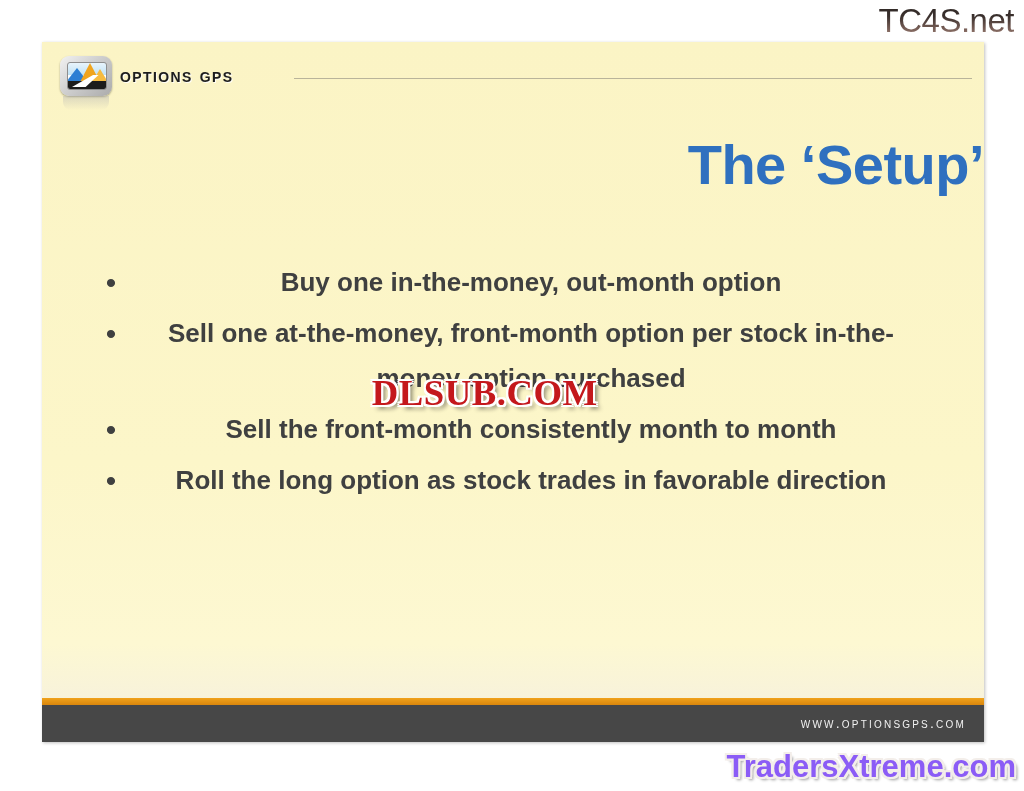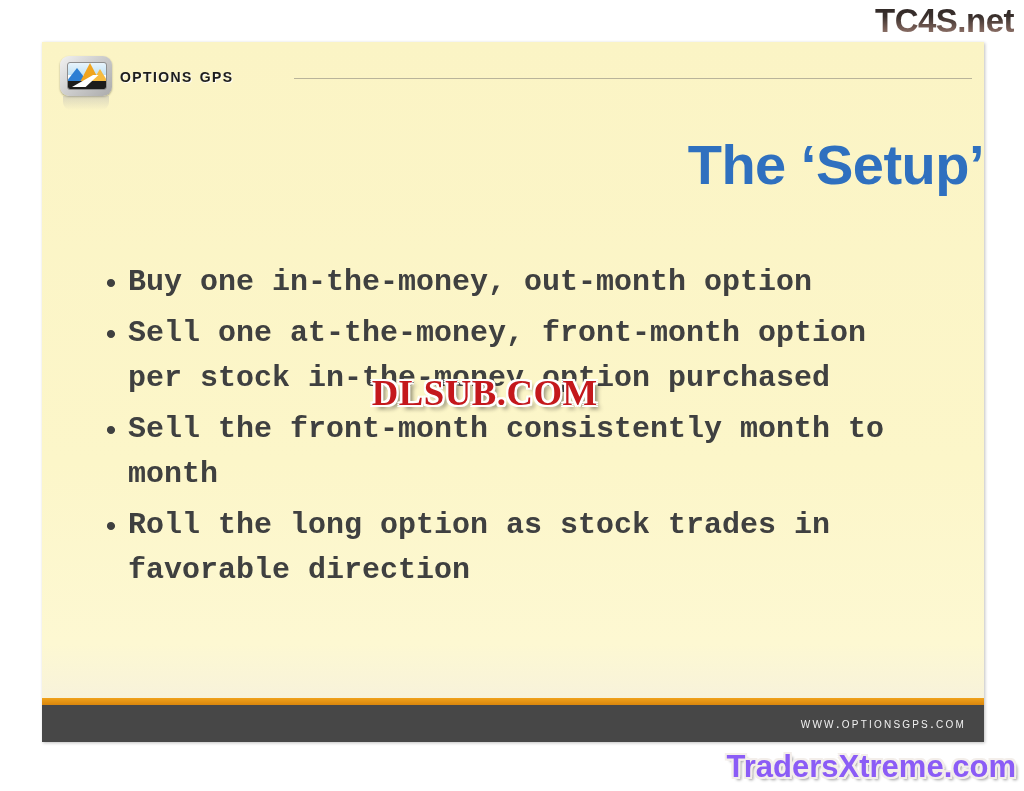"TC4S.net" .tc4s-watermark { font-weight: bold -> normal }
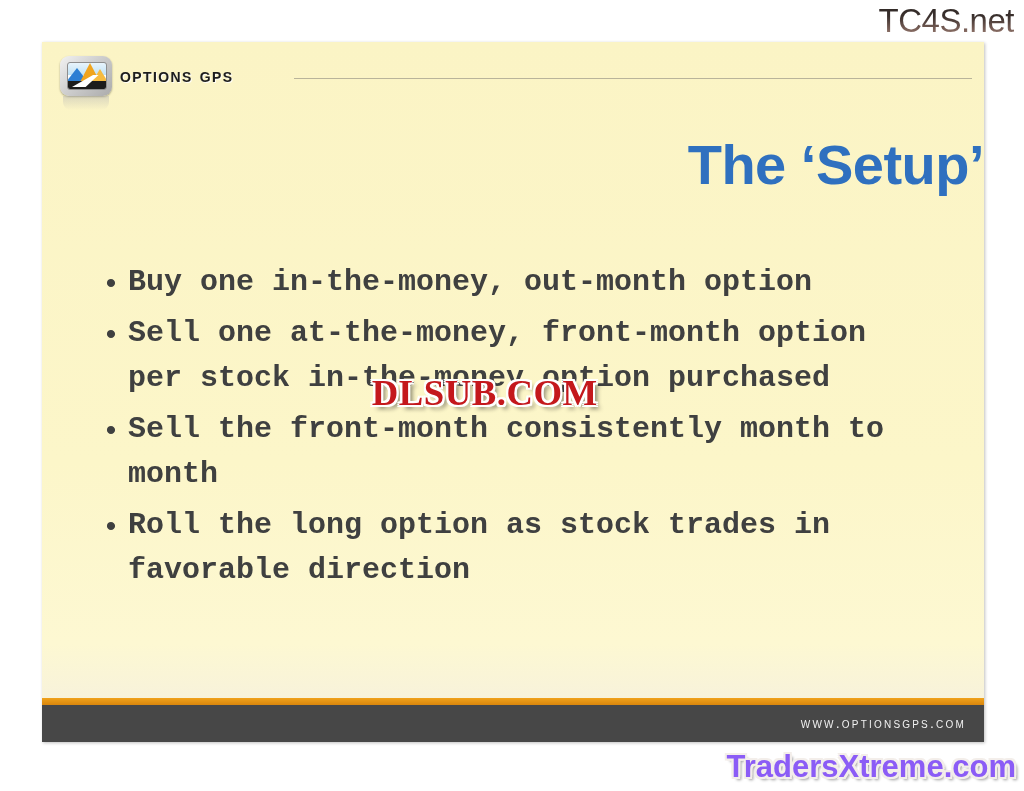"Buy one in-the-money, out-month option" .bullet-text { font-family: Liberation Mono, monospace -> Liberation Sans, sans-serif; font-size: 30px -> 26px; text-align: none -> center }
